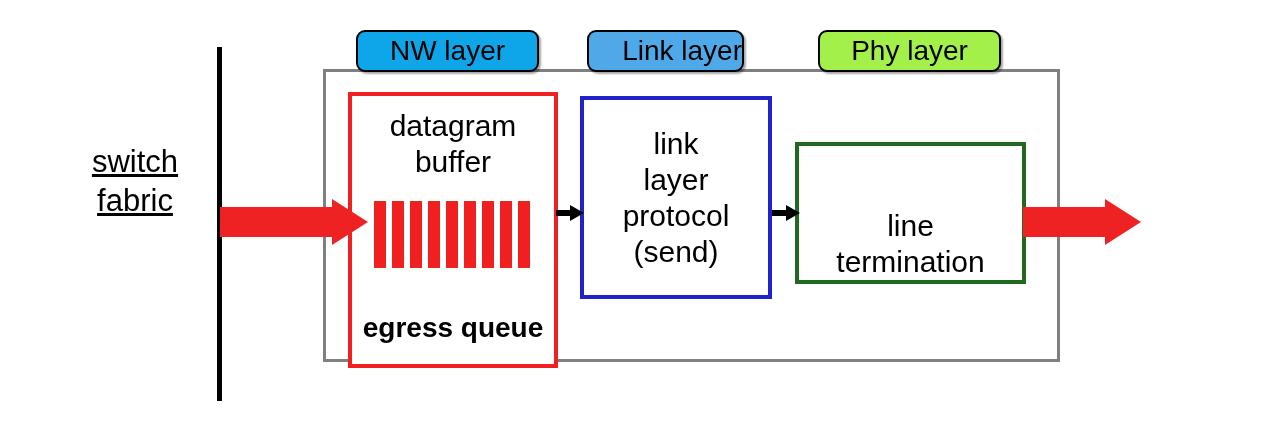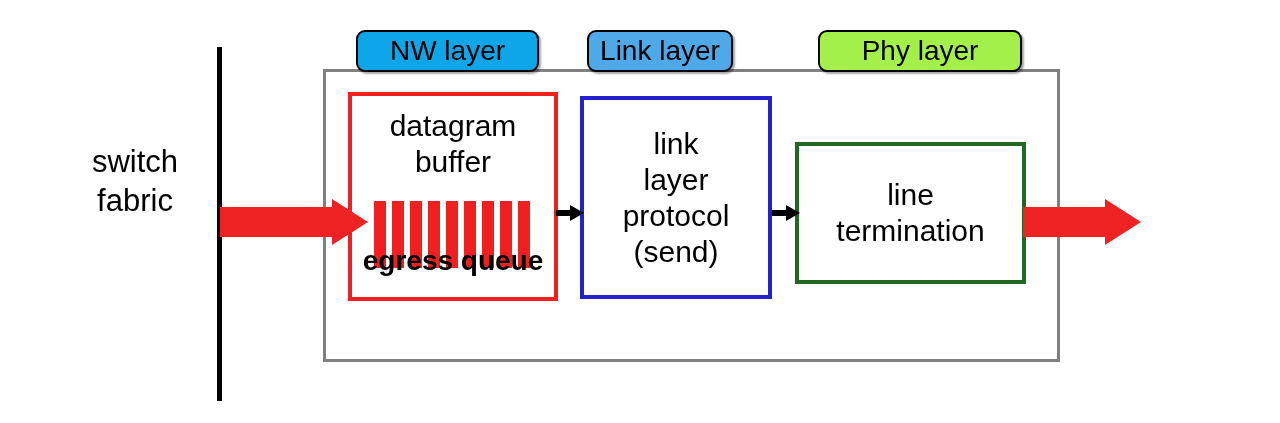"Link layer" .pill-link { justify-content: none -> flex-end; width: 146px -> 157px }
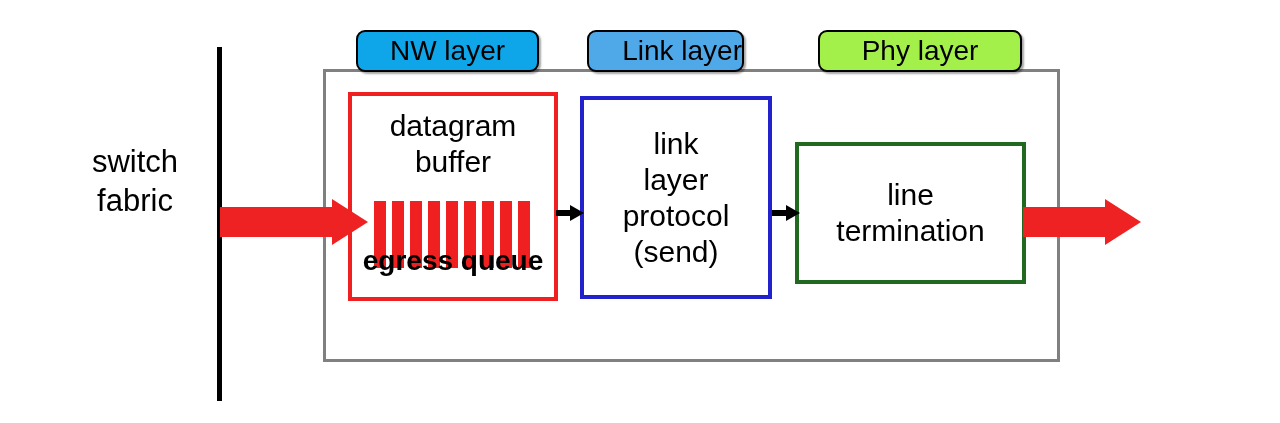"Phy layer" .pill-phy { width: 204px -> 183px }
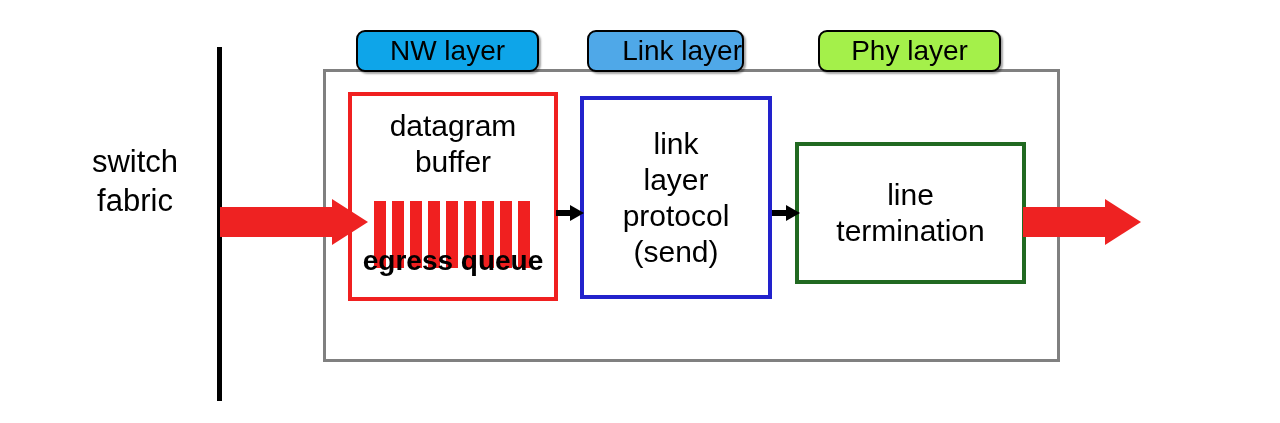"datagram" .block-datagram { height: 209px -> 276px }
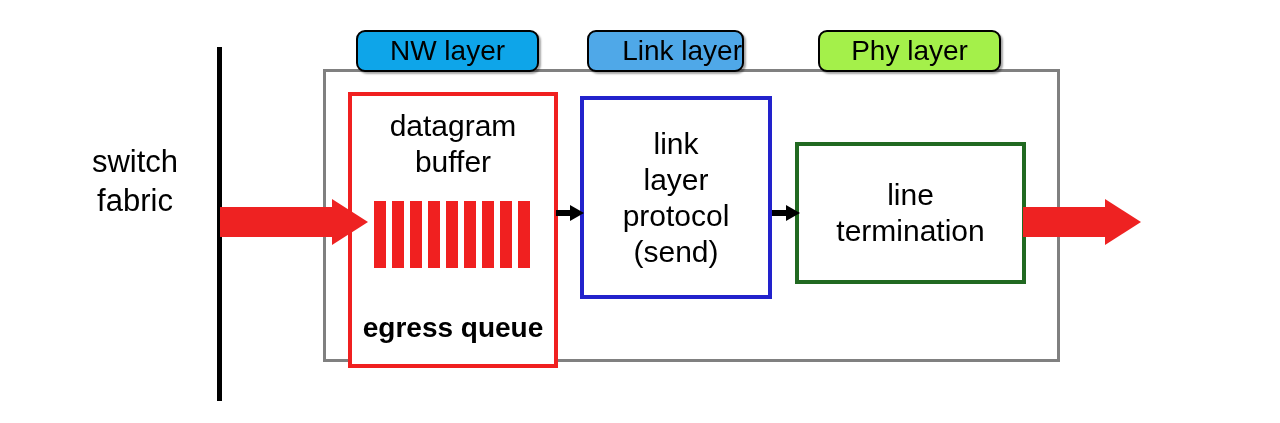"switch" .switch-fabric-label { text-decoration: none -> underline }
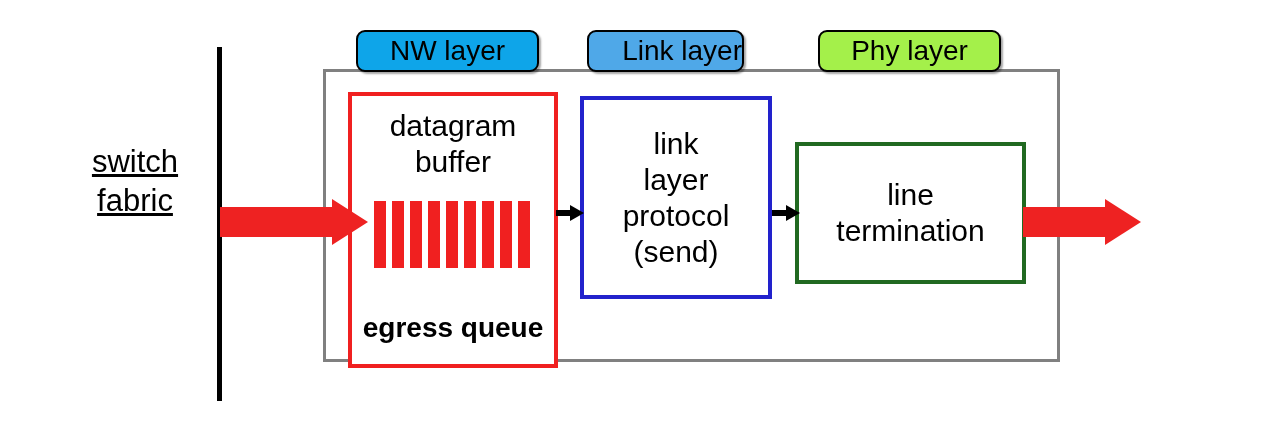"line" .block-linetermination { align-items: none -> flex-end }
